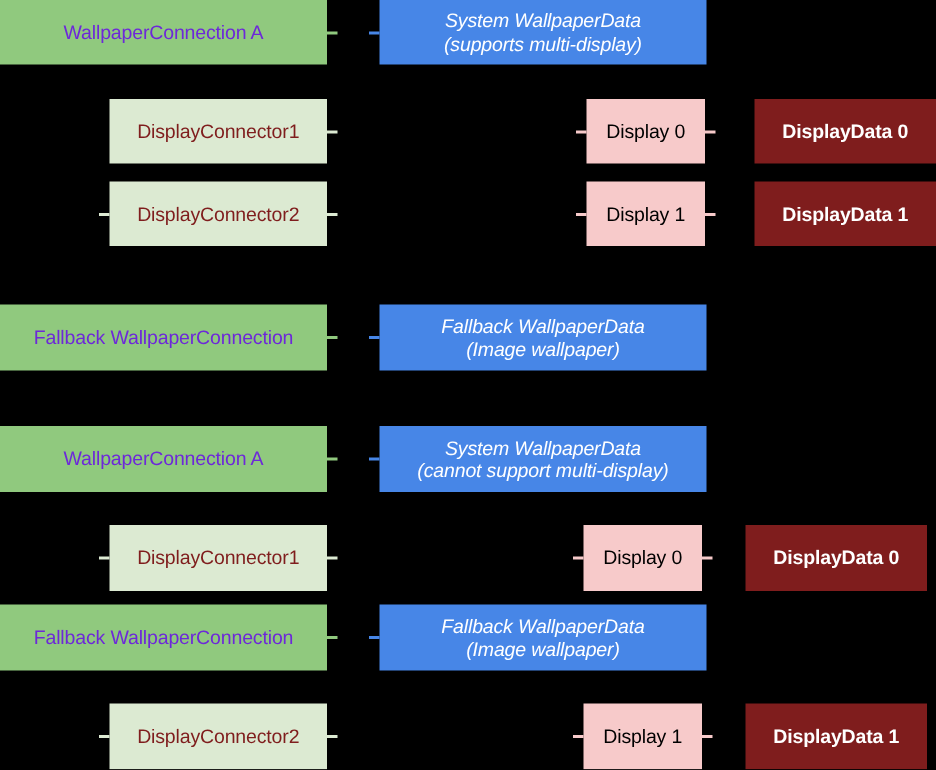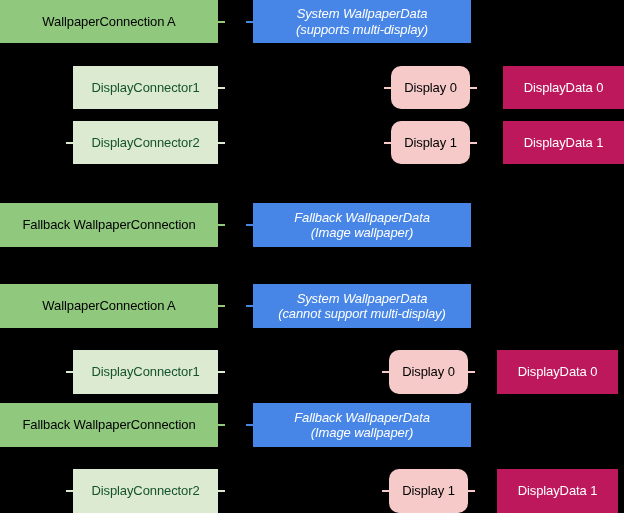"WallpaperConnection A" .node.green-dark { color: #000000 -> #6d28d9 }
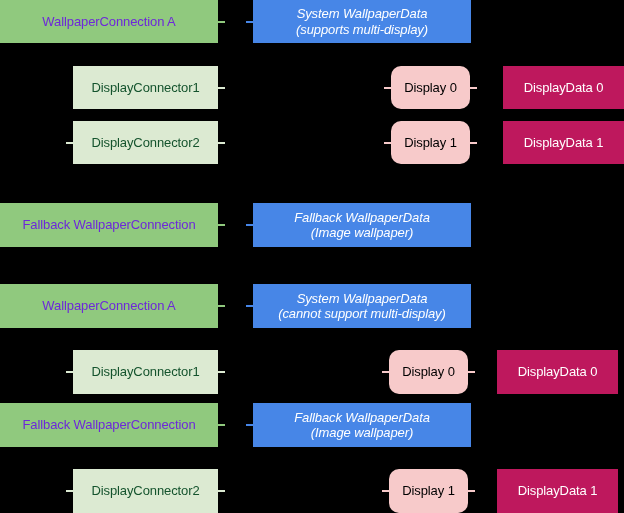"DisplayConnector1" .node.green-light { color: #14532d -> #7f1d1d }
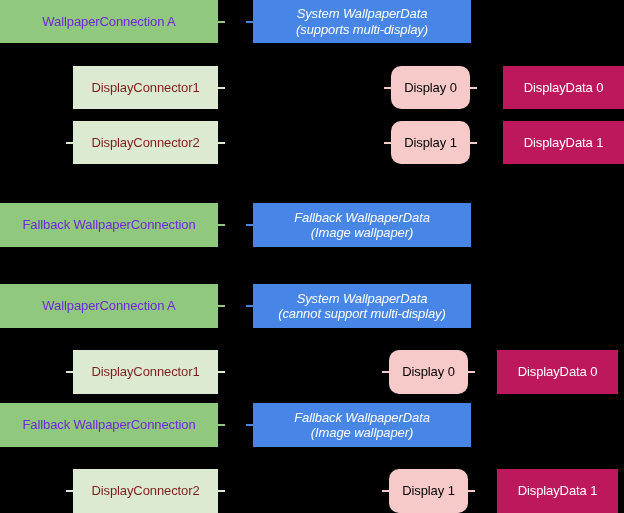"Display 0" .node.pink { border-radius: 10px -> none }
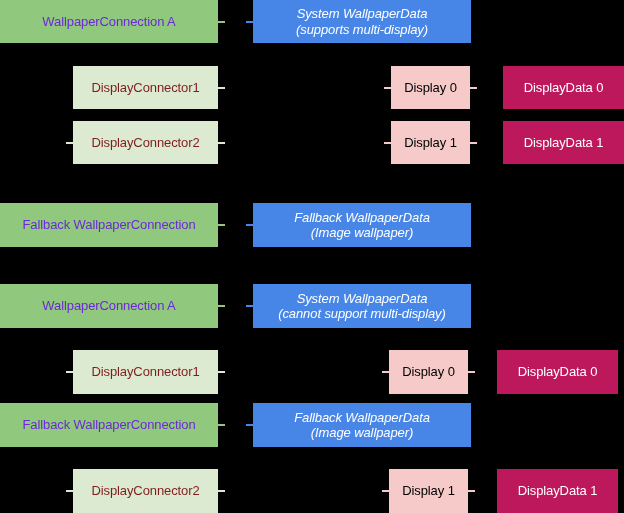"DisplayData 0" .node.magenta { background: #be185d -> #7f1d1d; font-weight: none -> bold }
